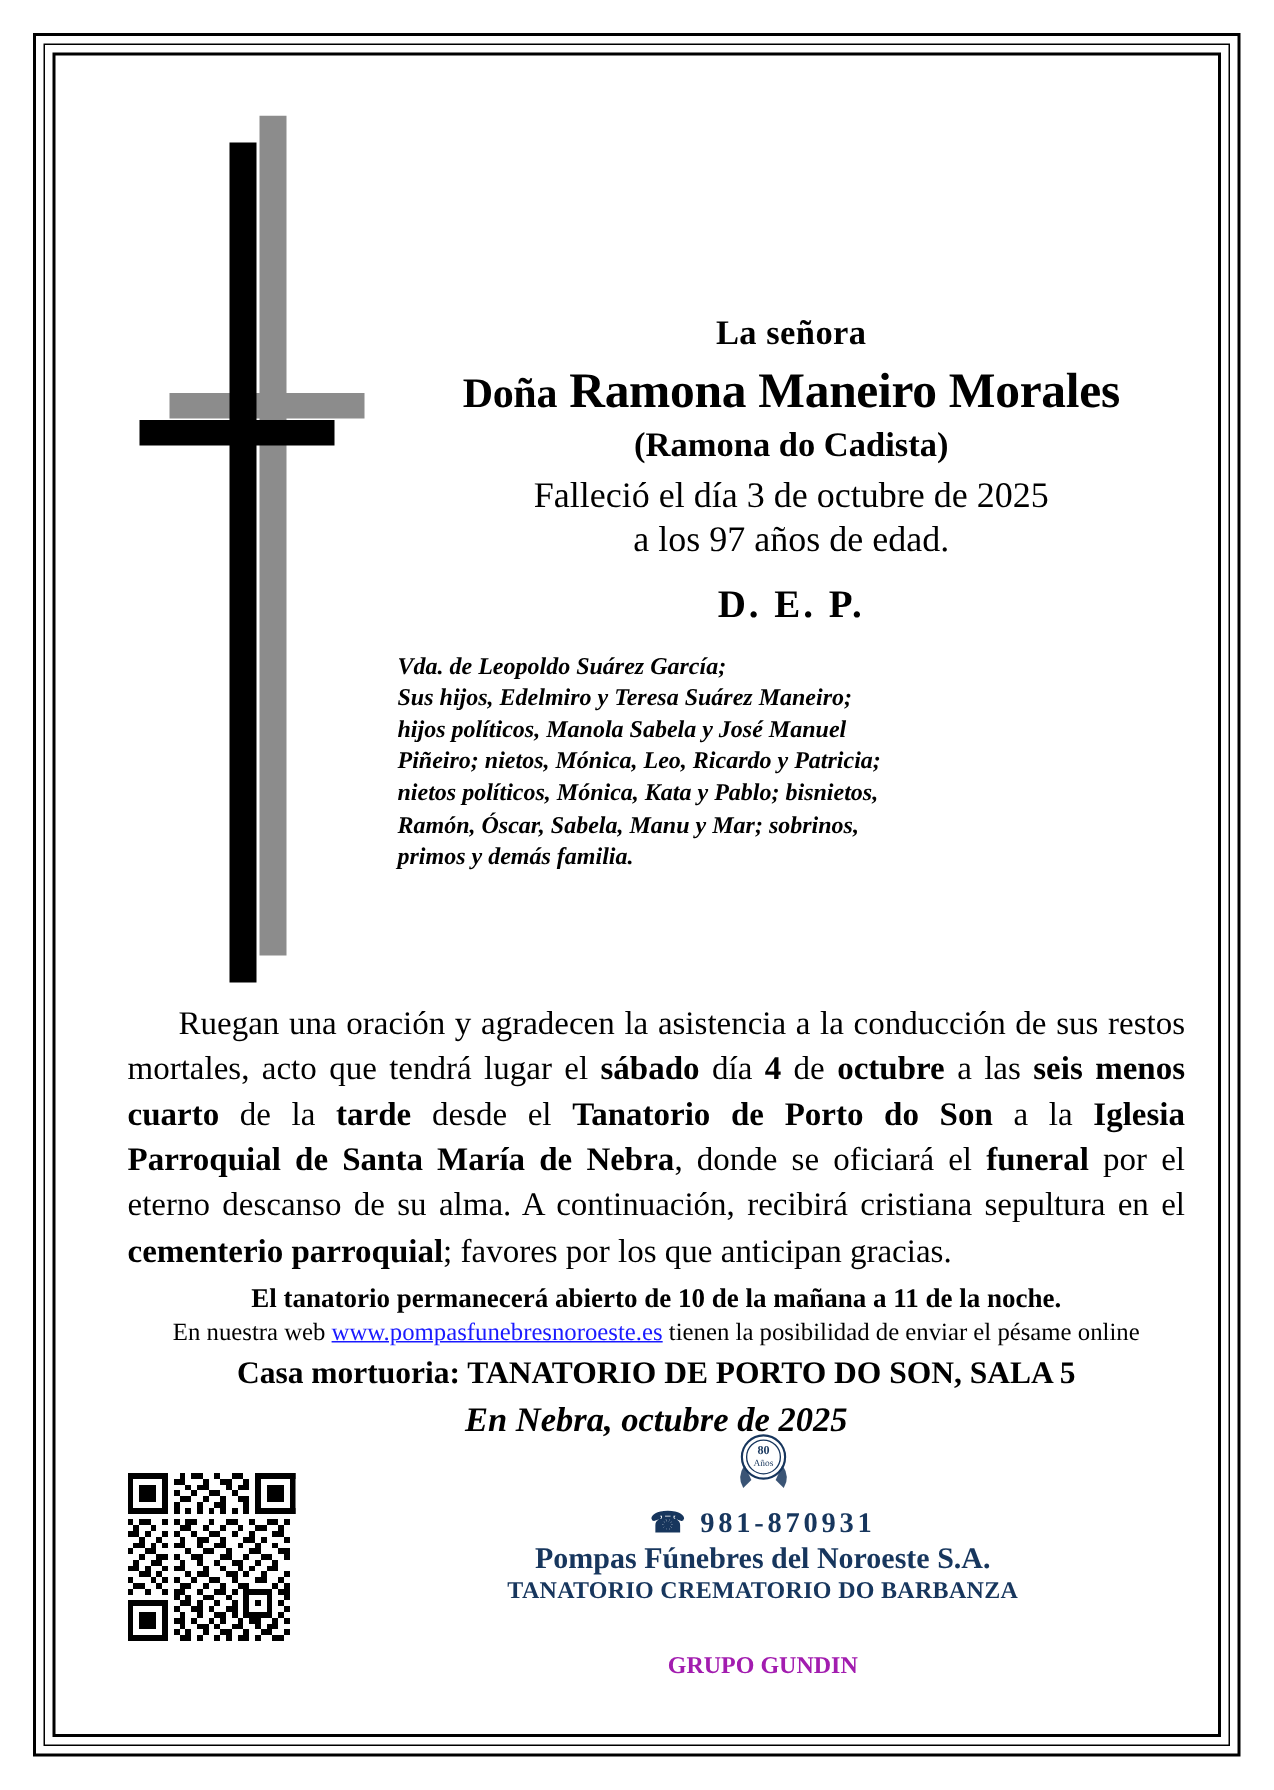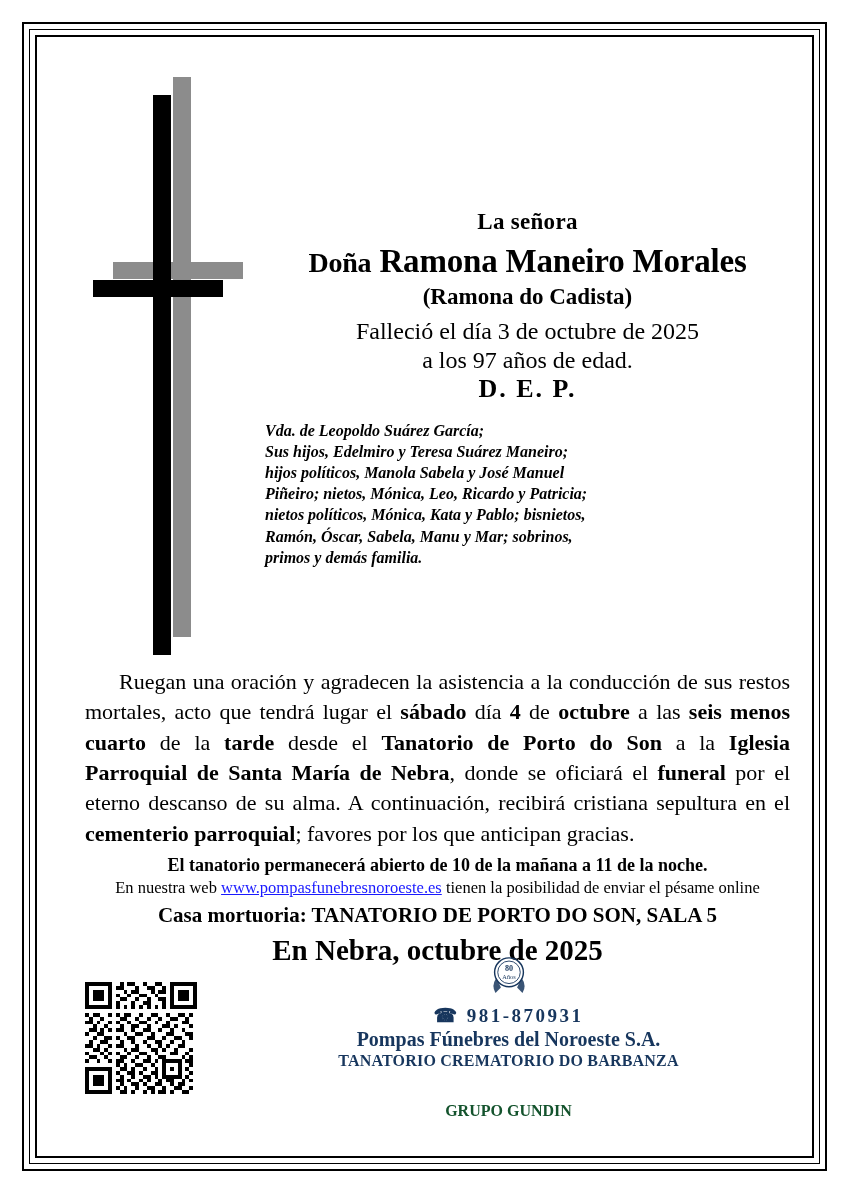"a los 97 años de" .line-age { margin-bottom: none -> 14px }
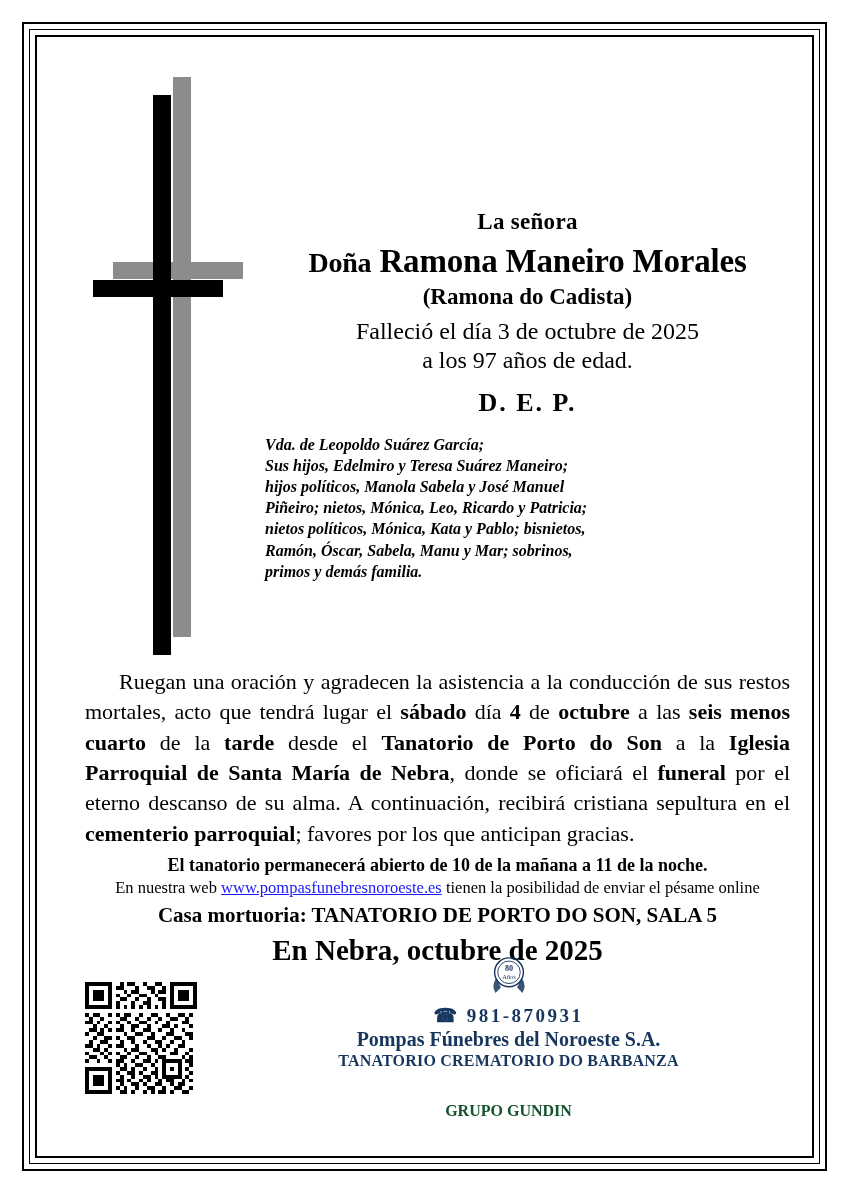"En Nebra, octubre de 2025" .line-place { font-size: 29px -> 23px; font-style: none -> italic }
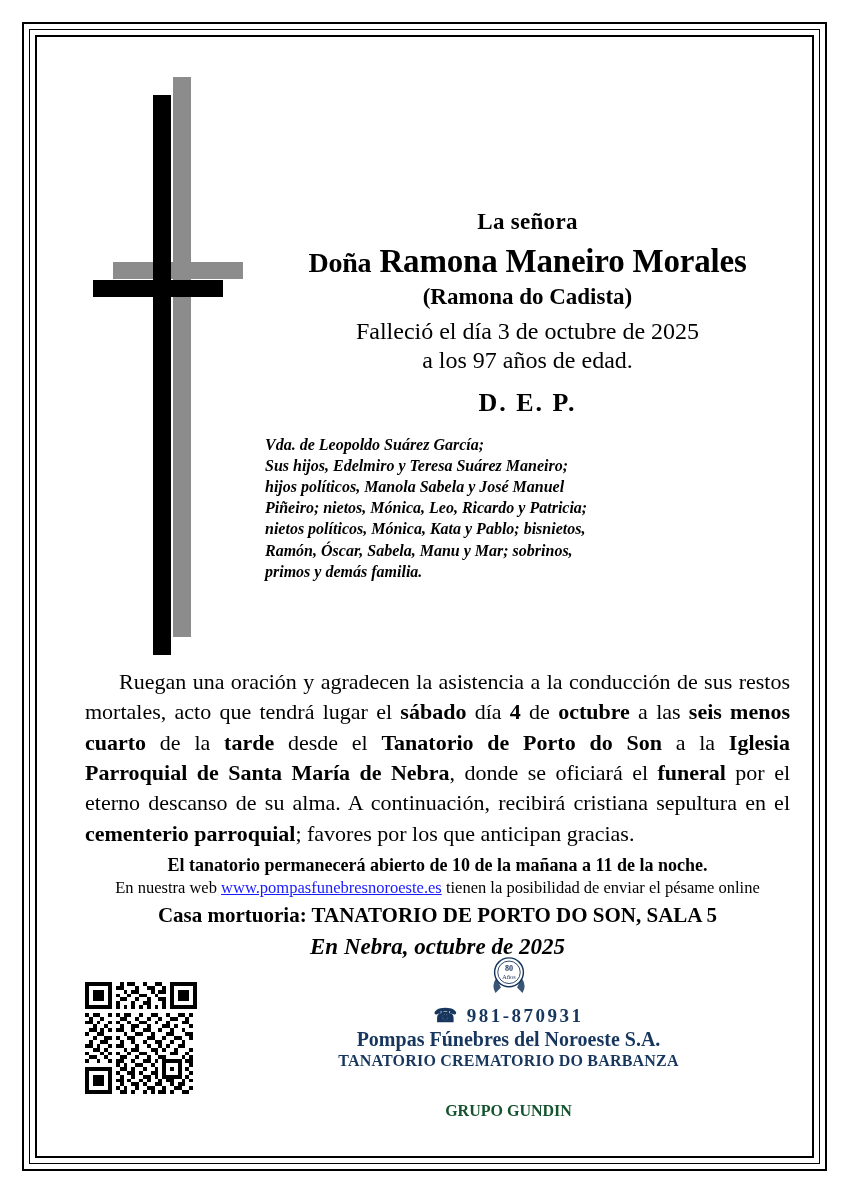"GRUPO GUNDIN" .sub2 { color: #14532d -> #a21caf }
